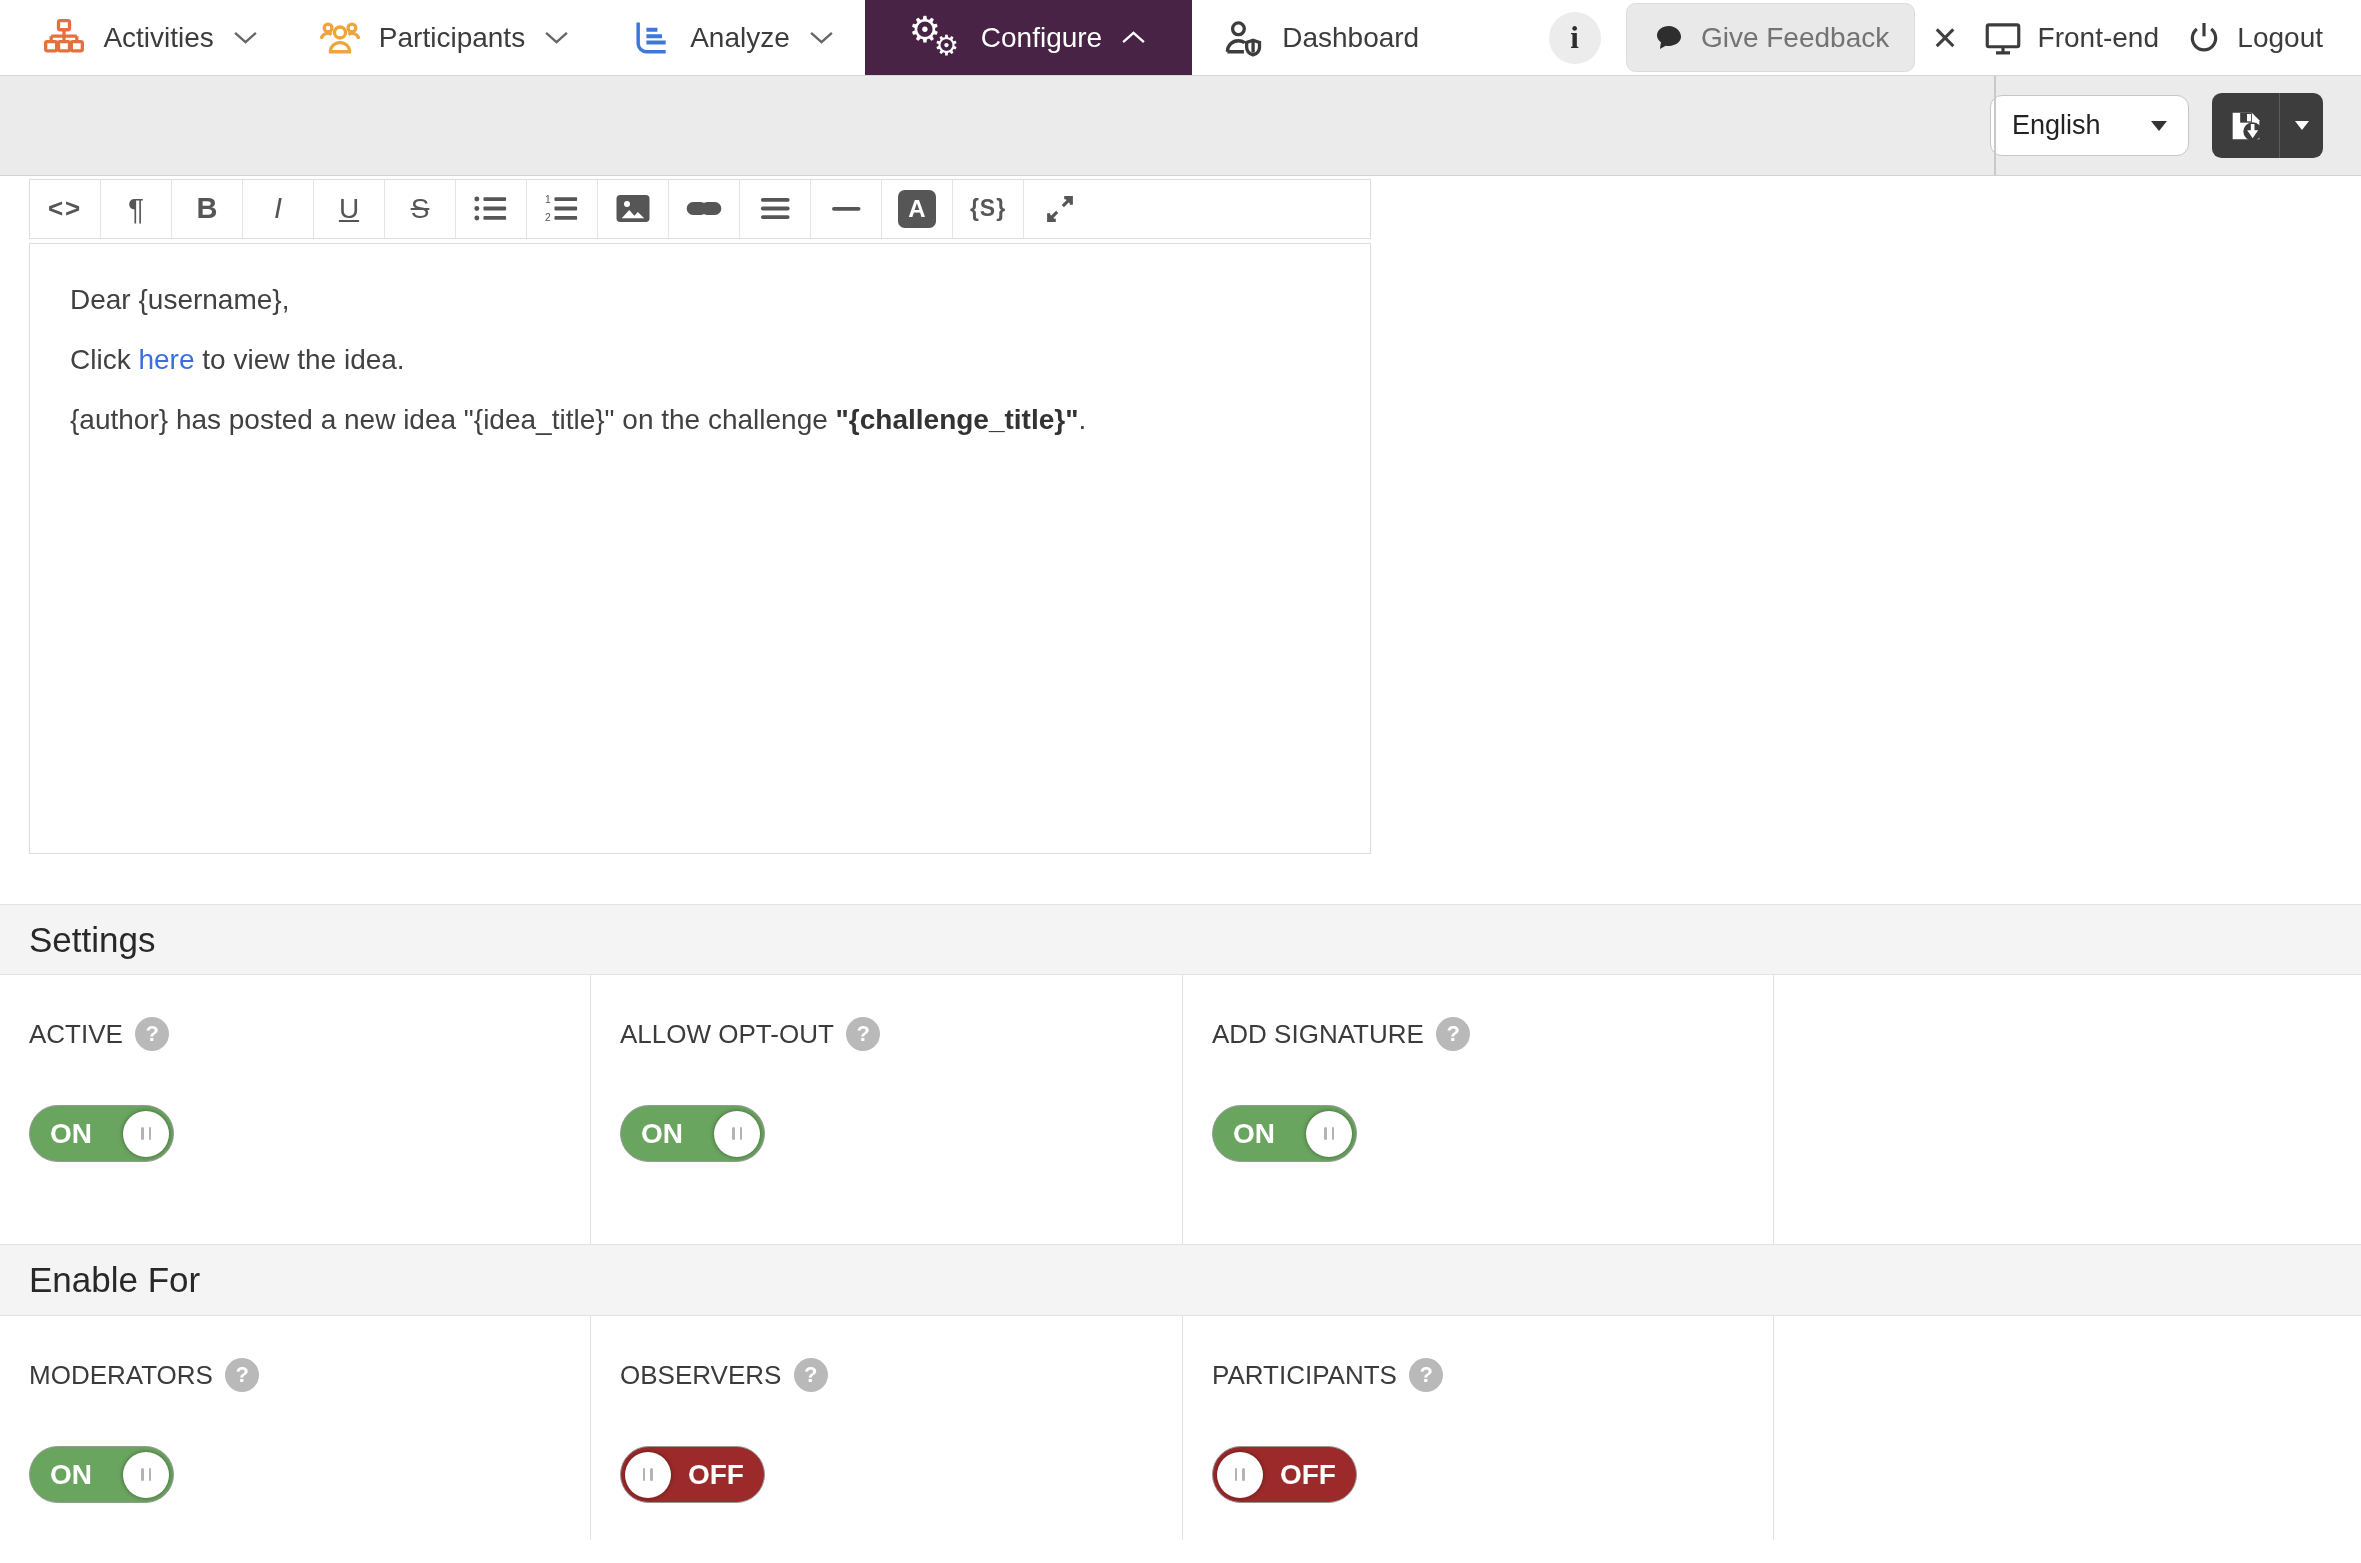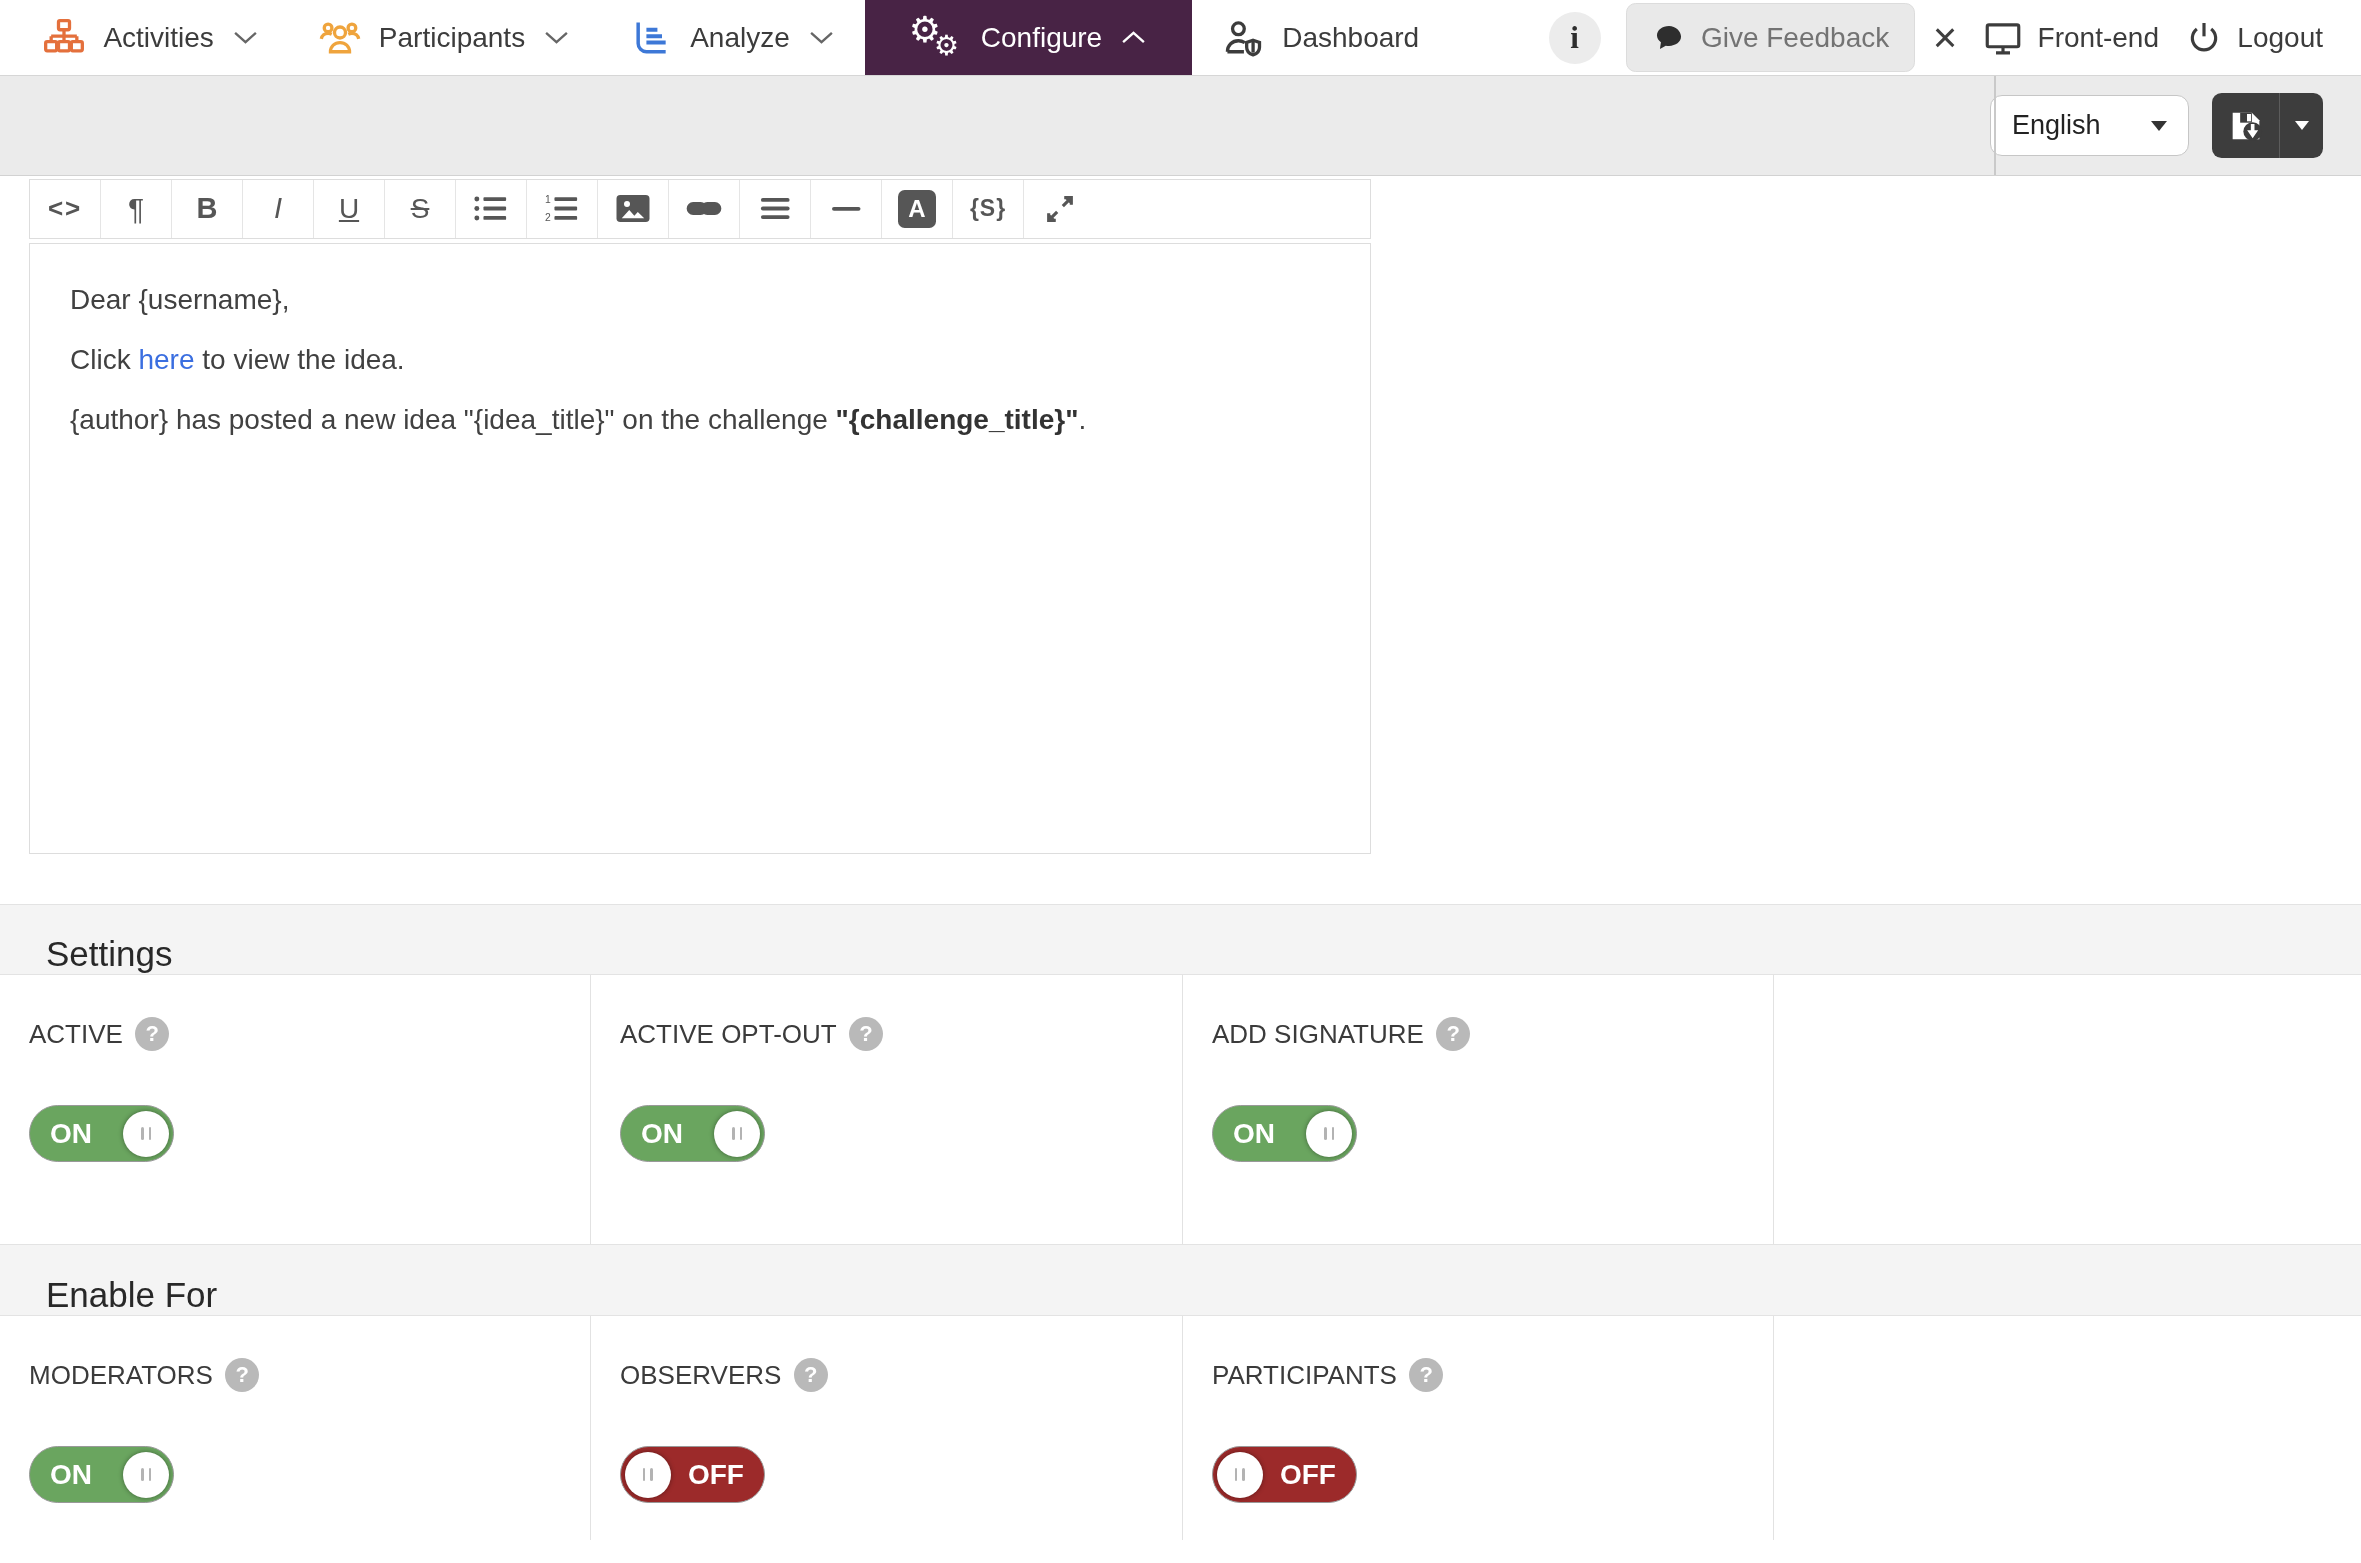"Settings" .sec-head { align-items: flex-end -> center; padding-left: 46px -> 29px }
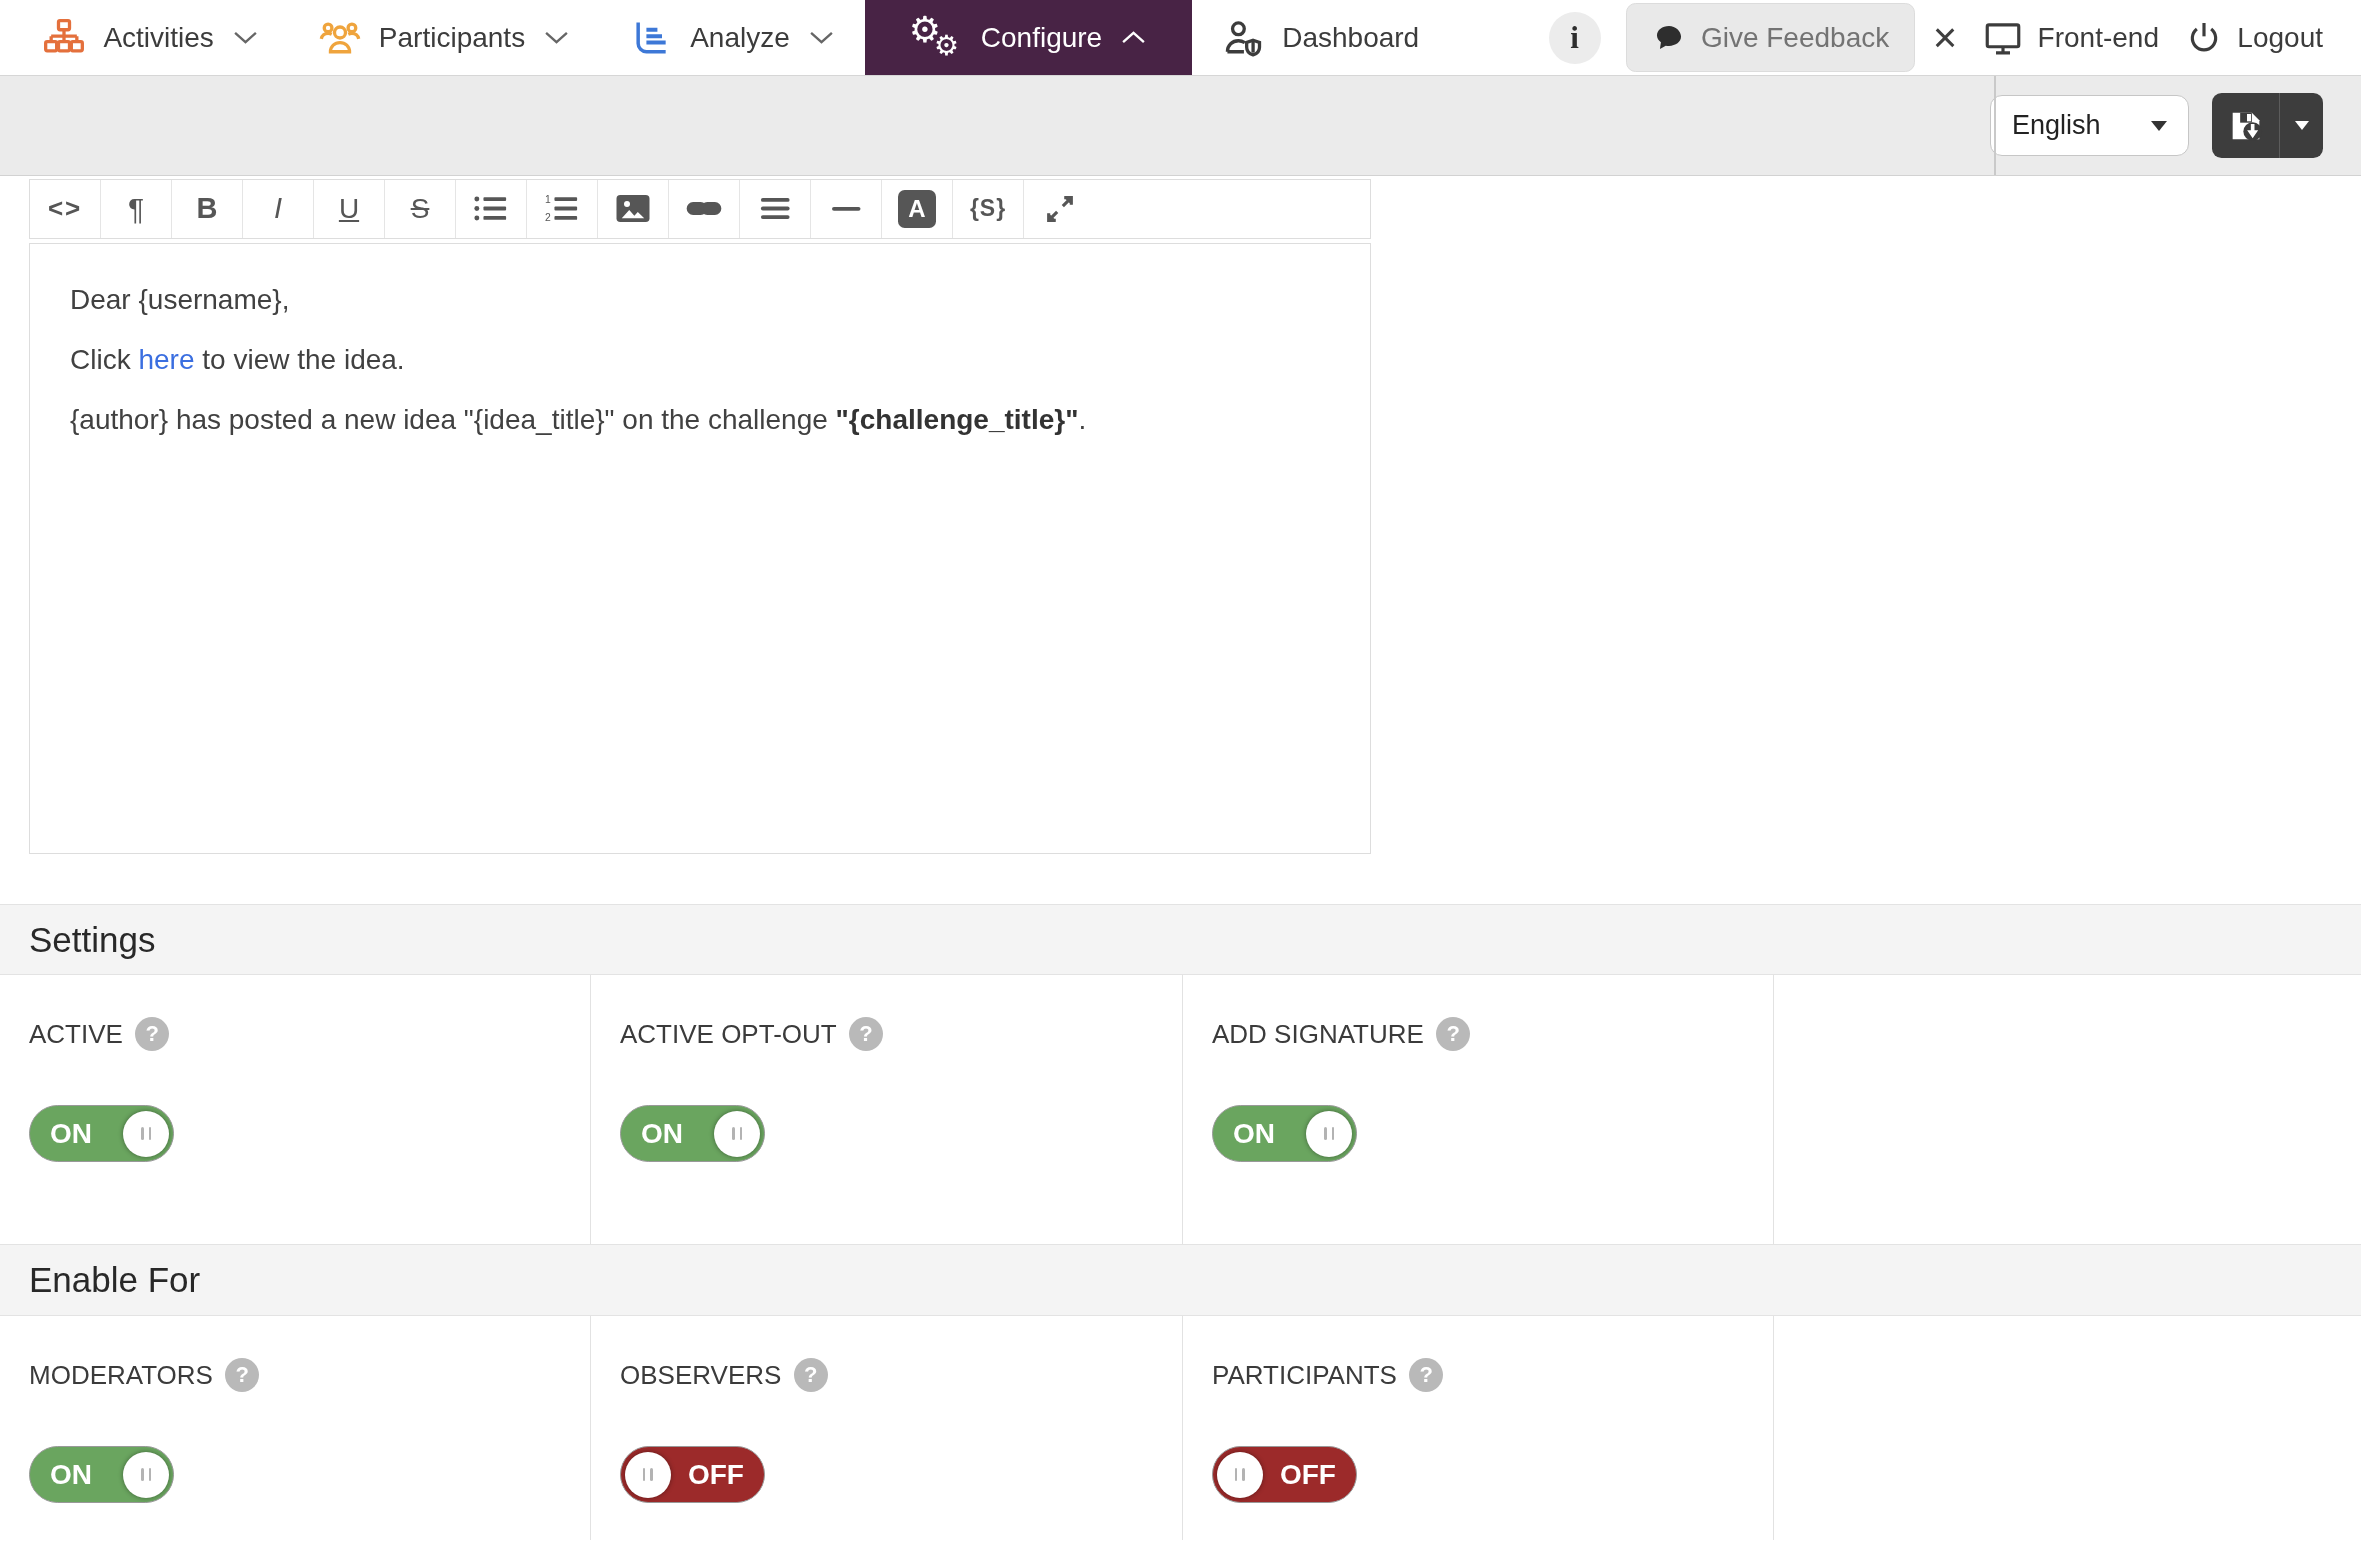"ACTIVE OPT-OUT" span { text: ACTIVE -> ALLOW }
